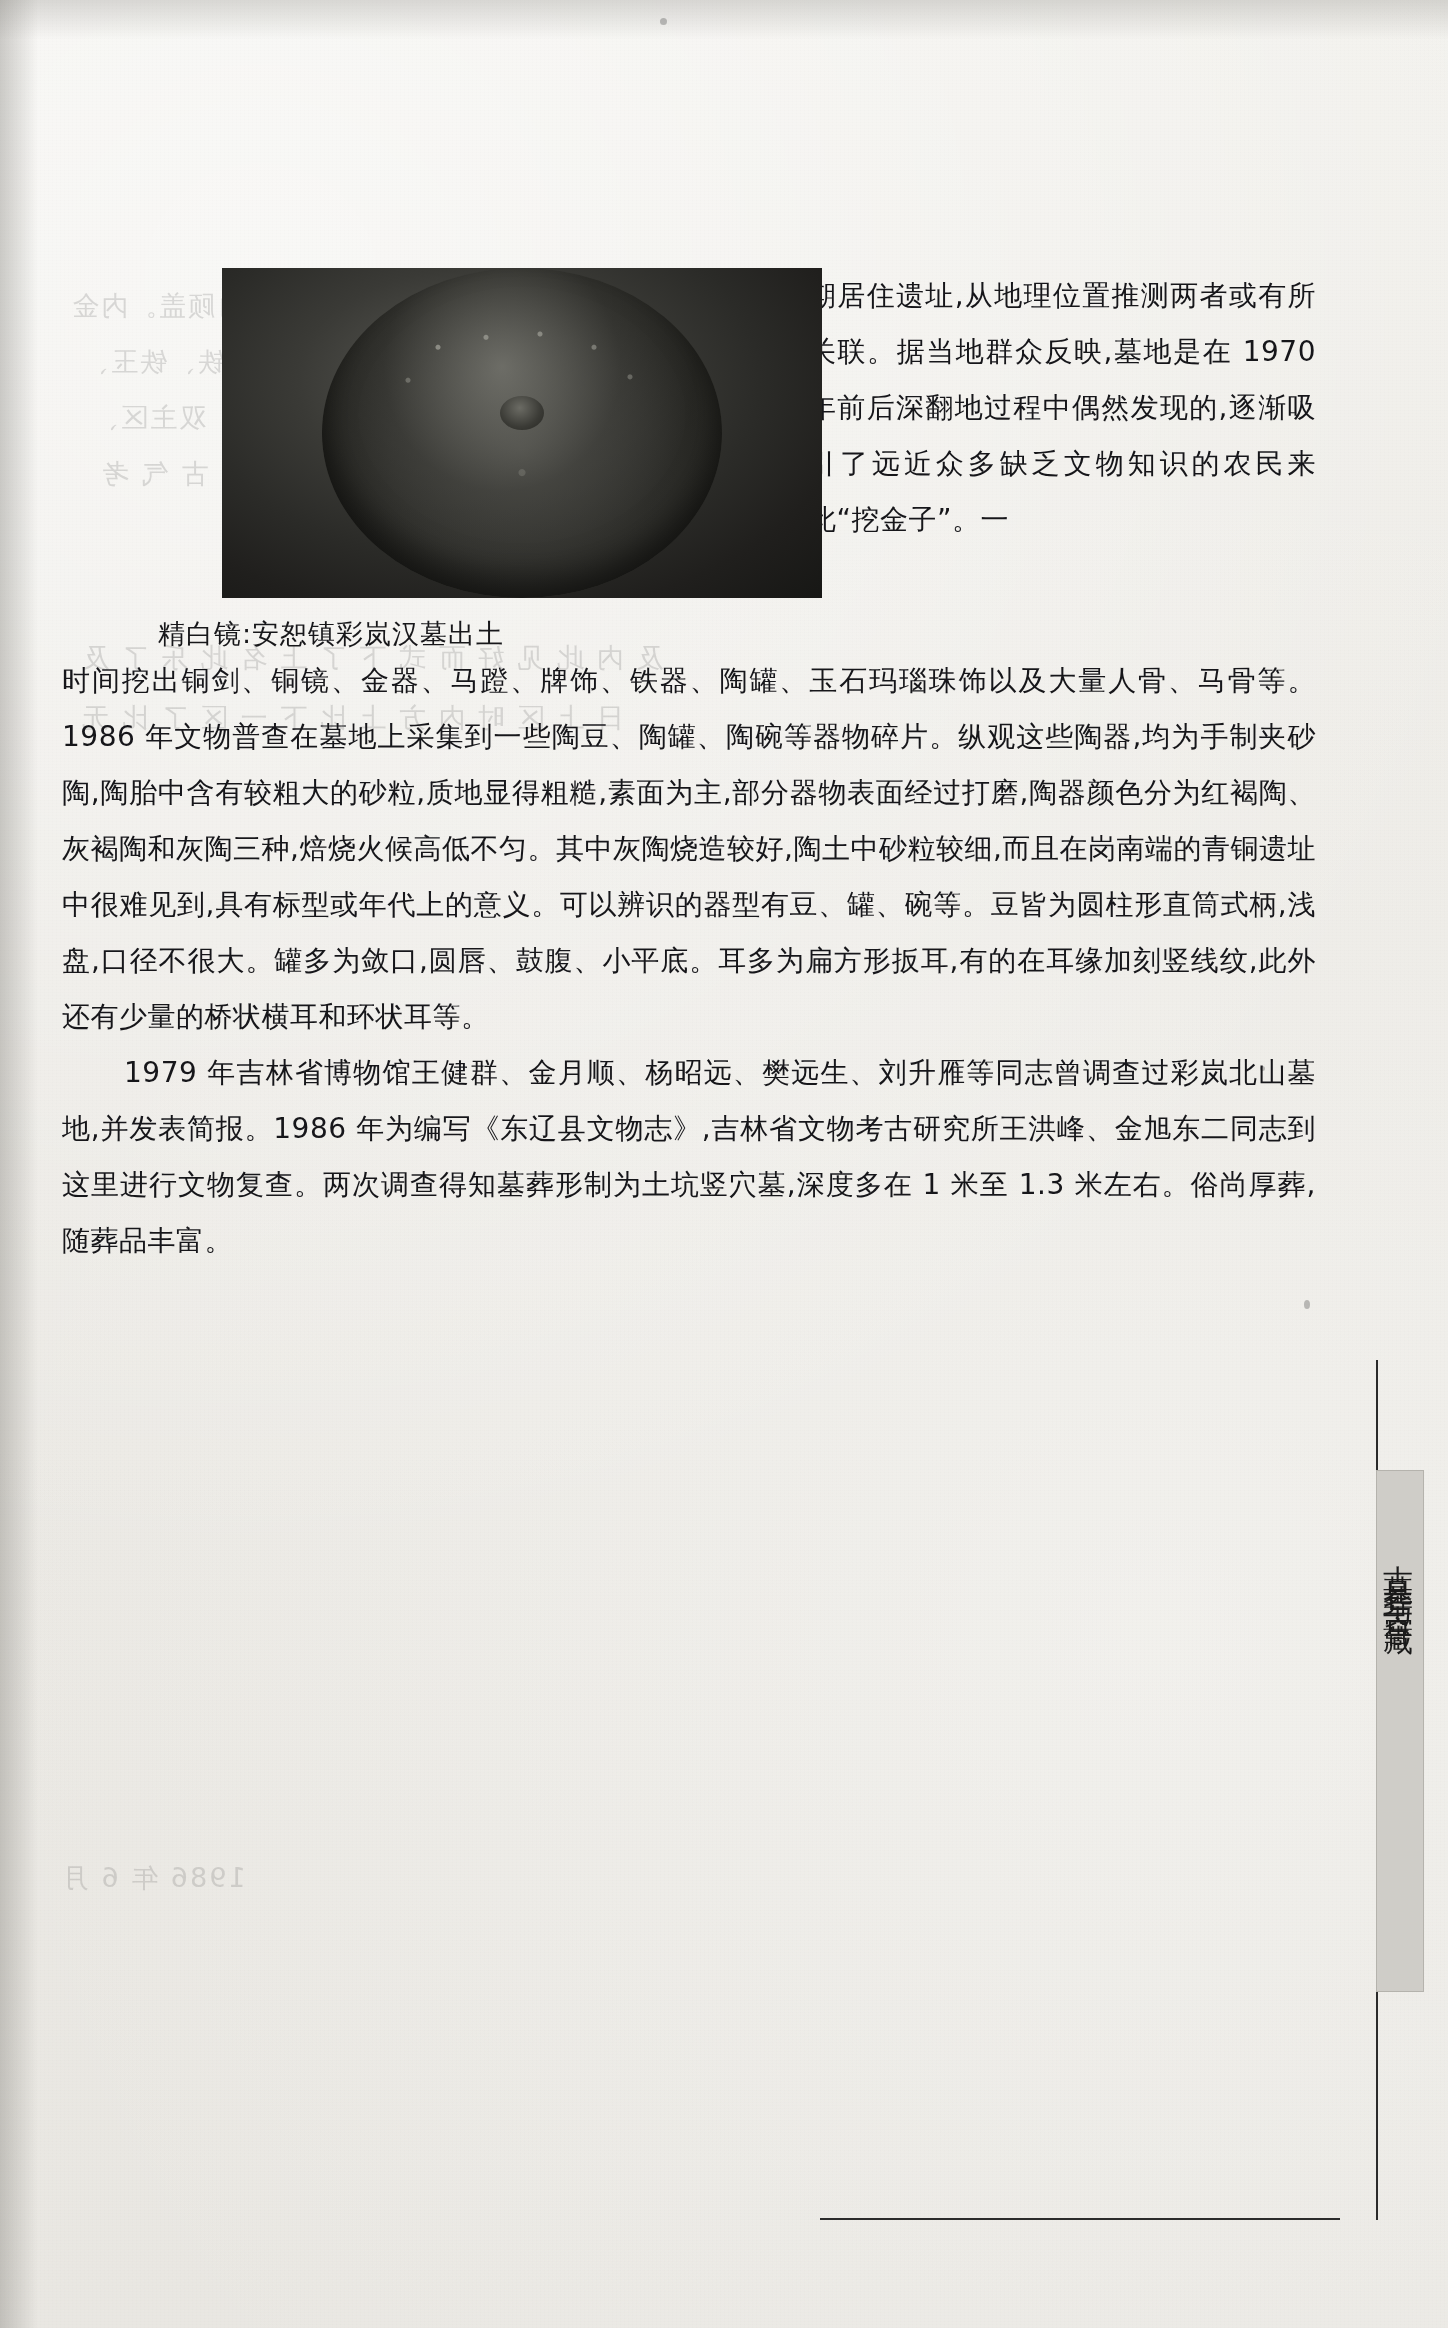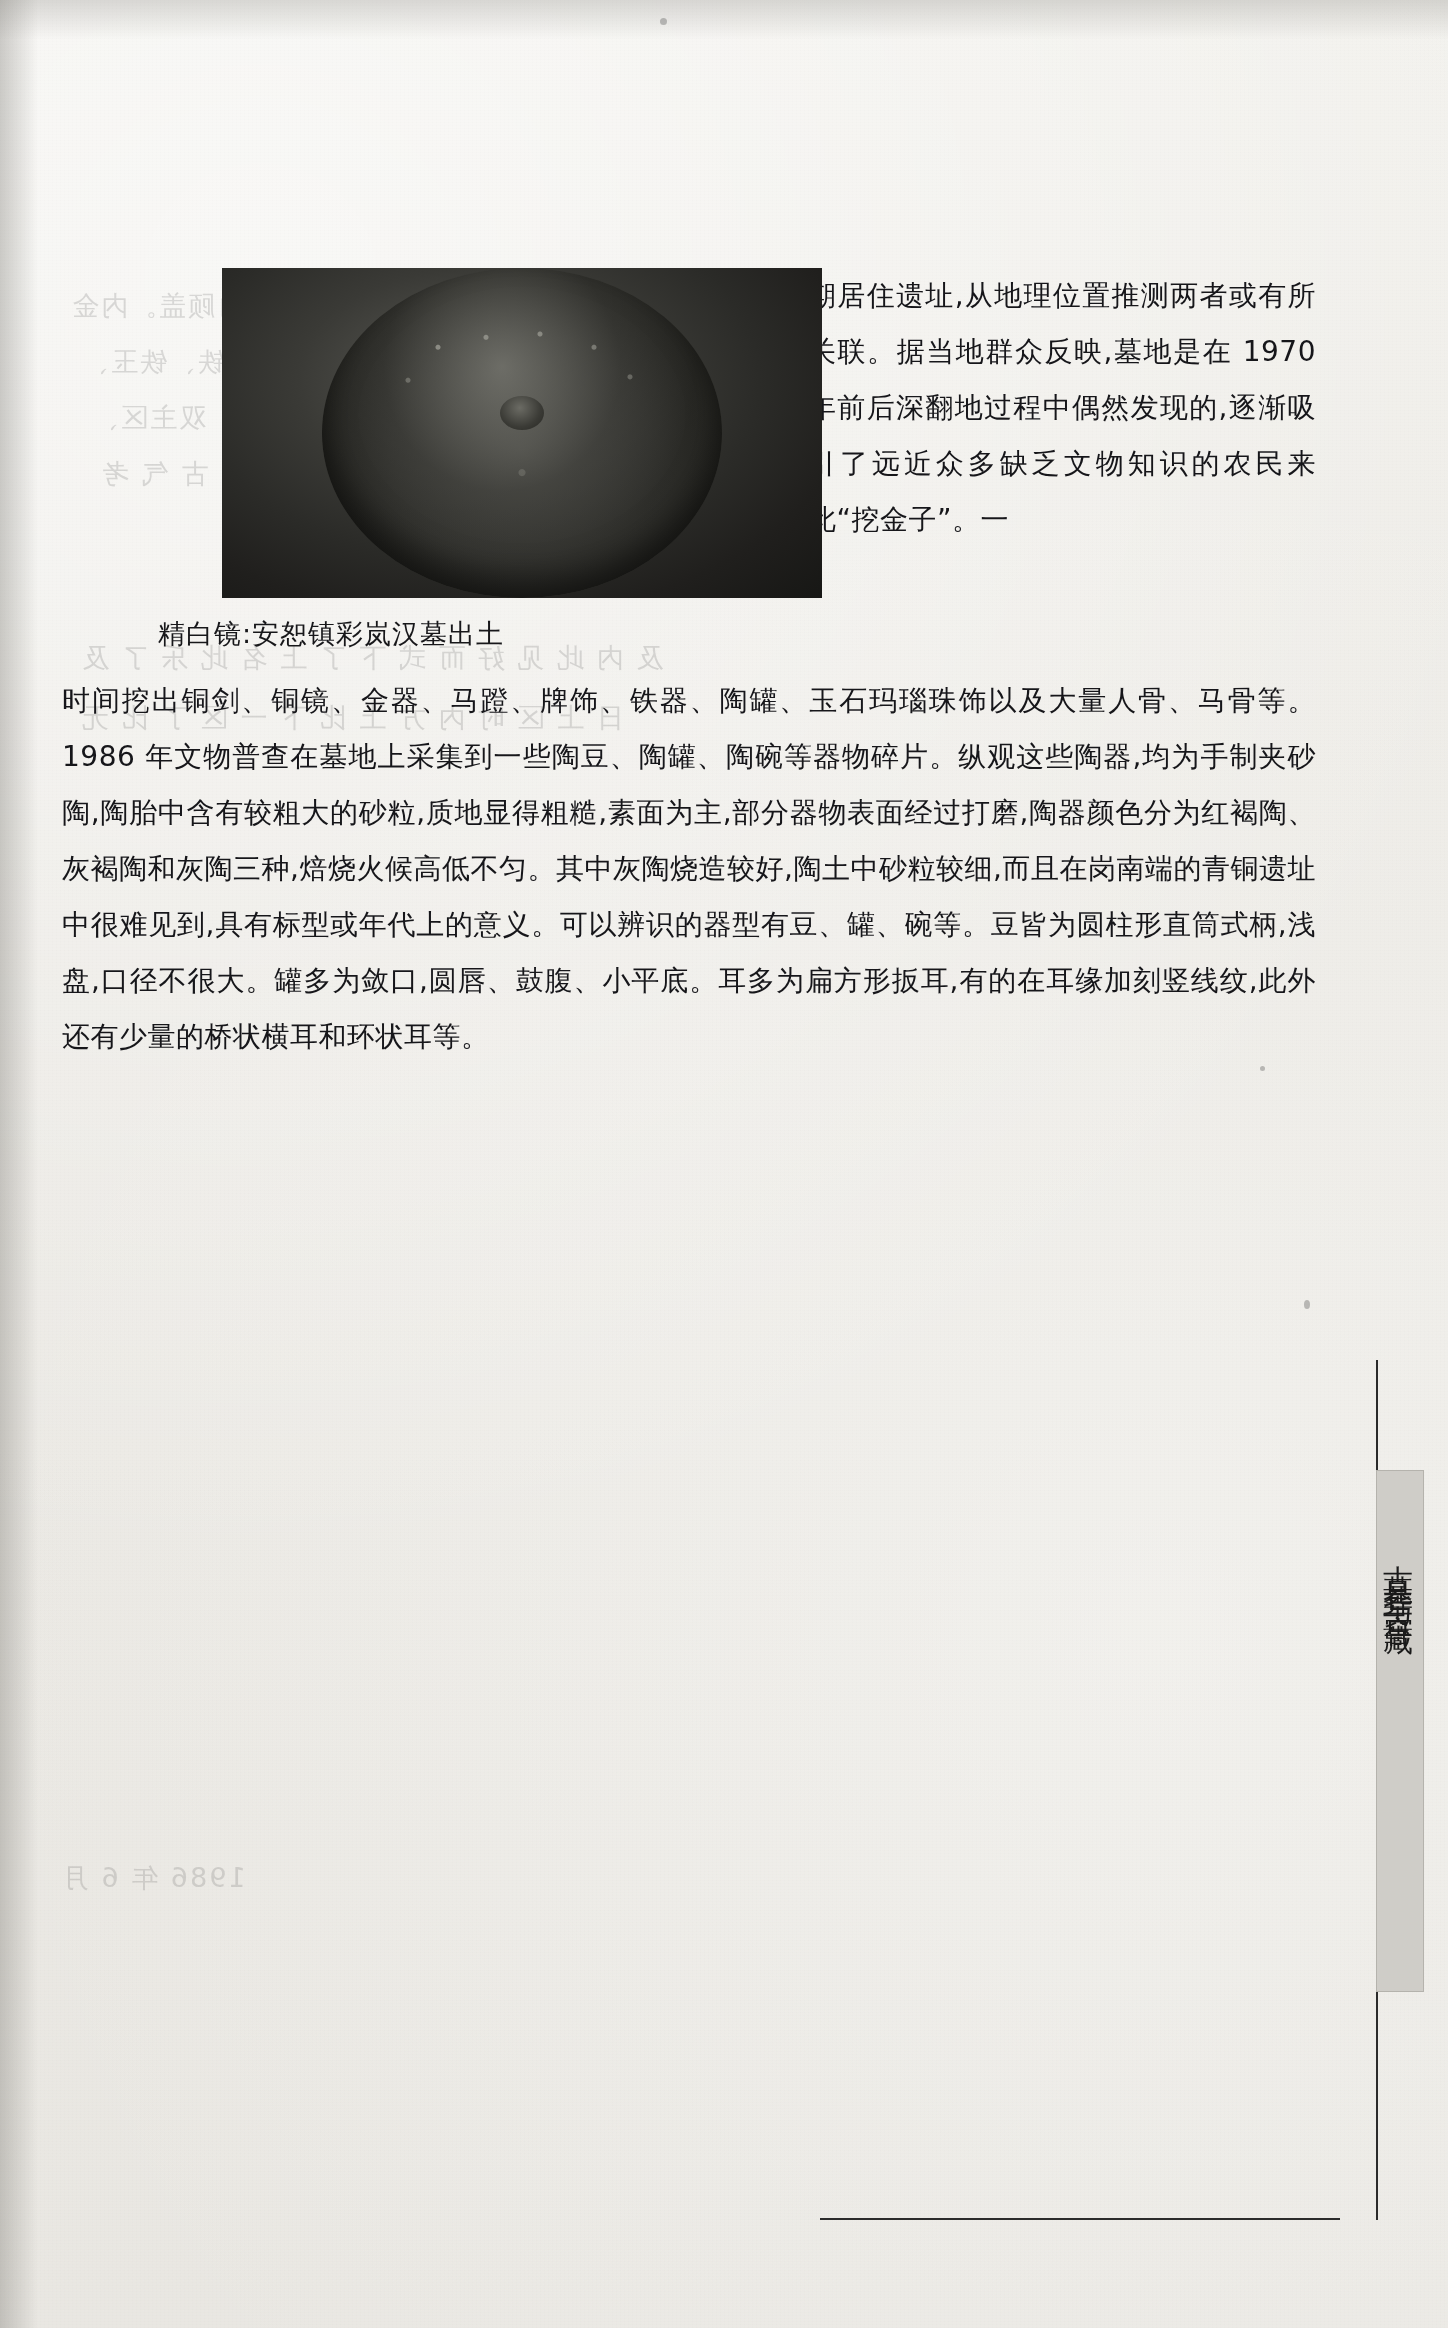"精白镜:安恕镇彩岚汉墓出土" .figure-block { margin: 0 26px 21px 0 -> 0 26px 1px 0 }
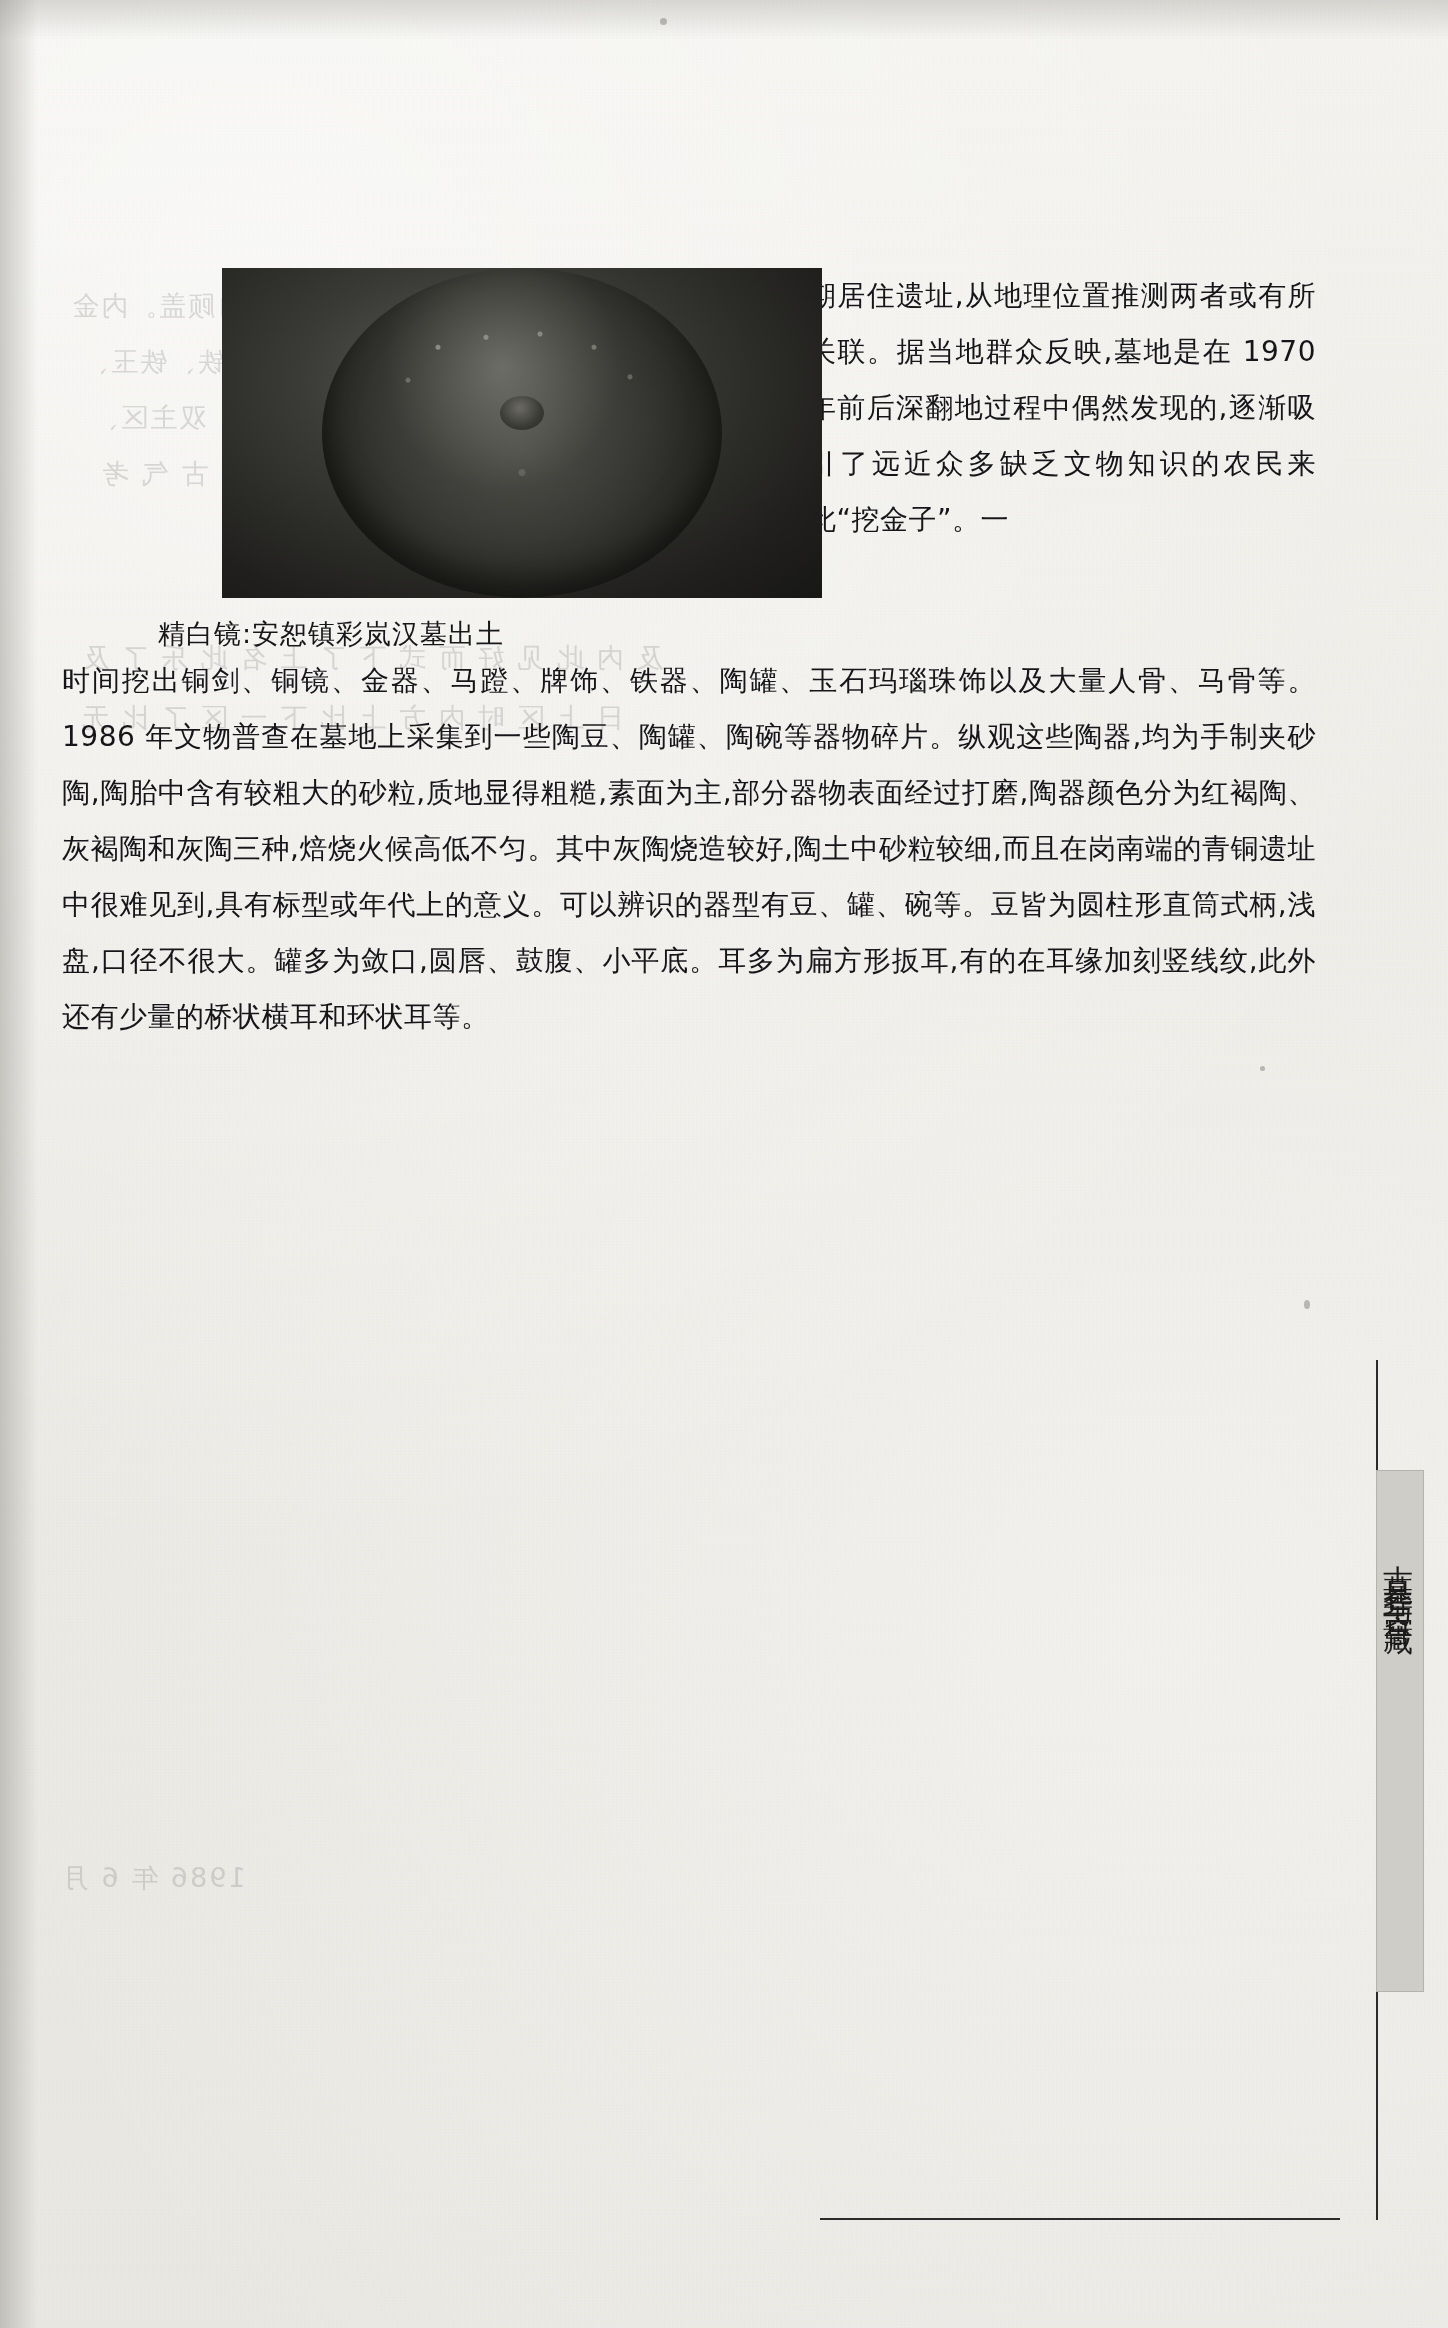"1979" p.body { html: none -> <p>1979 年吉林省博物馆王健群、金月顺、杨昭远、樊远生、刘升雁等同志曾调查过彩岚北山墓地,并发表简报。1986 年为编写《东辽县文物志》,吉林省文物考古研究所王洪峰、金旭东二同志到这里进行文物复查。两次调查得知墓葬形制为土坑竖穴墓,深度多在 1 米至 1.3 米左右。俗尚厚葬,随葬品丰富。</p> }
